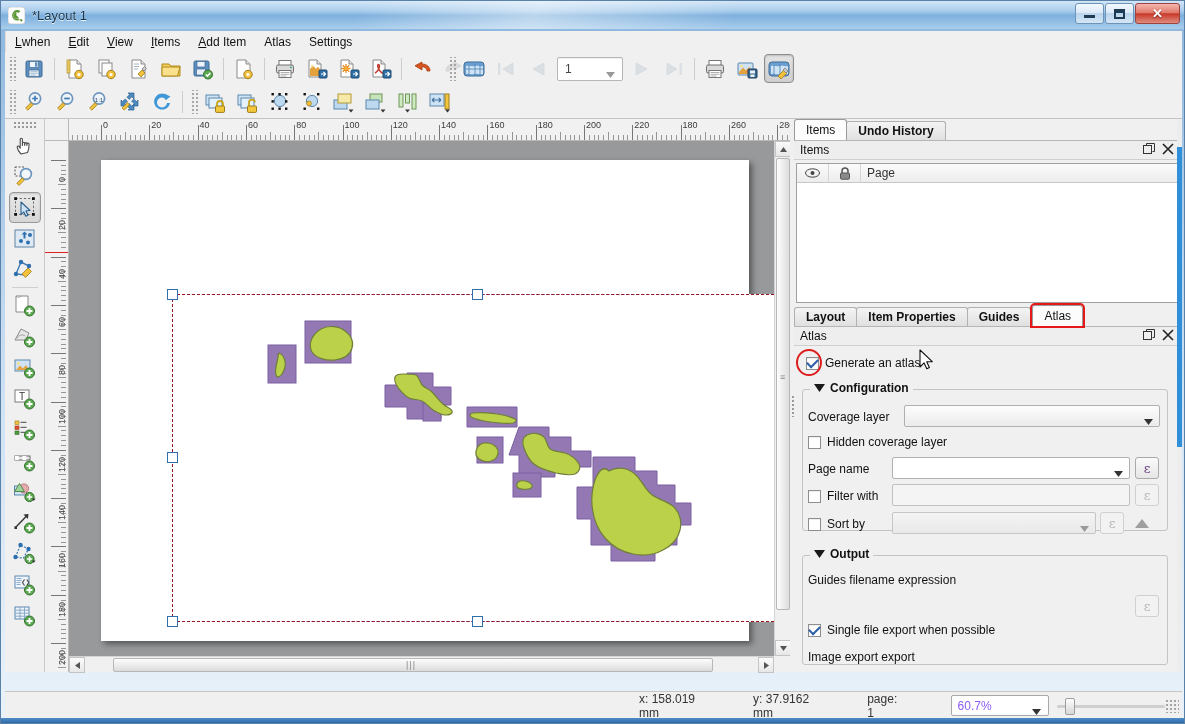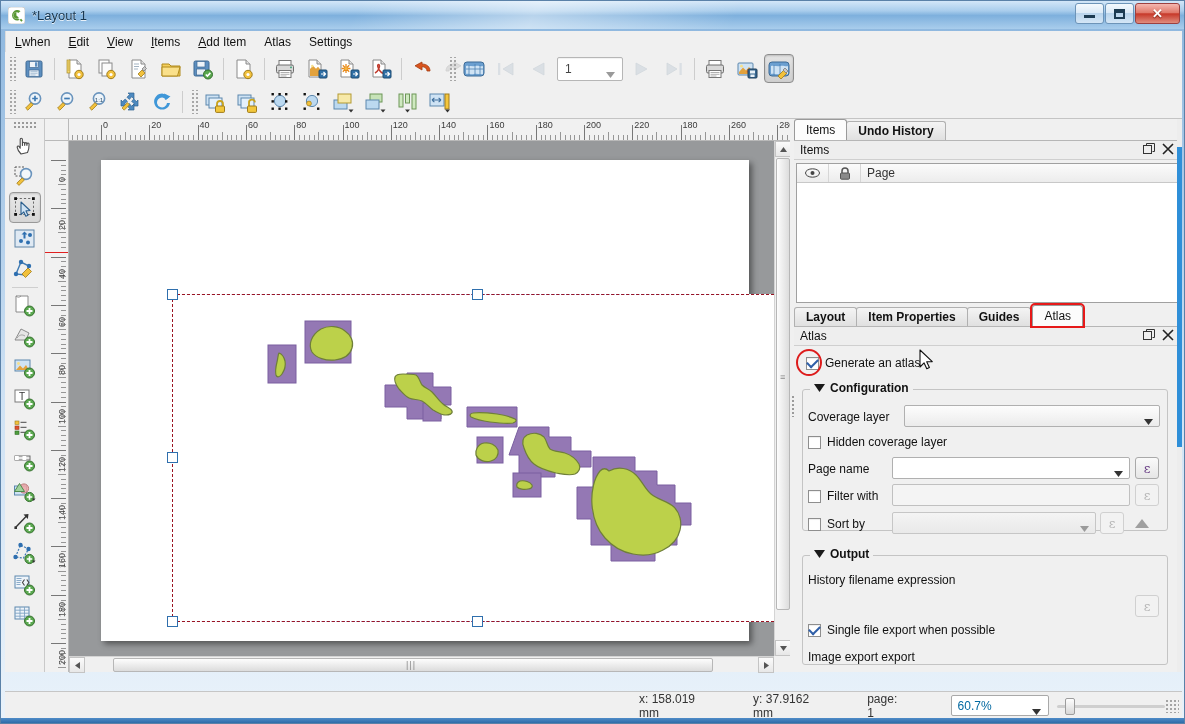"History filename expression" span.lbl { text: History -> Guides }
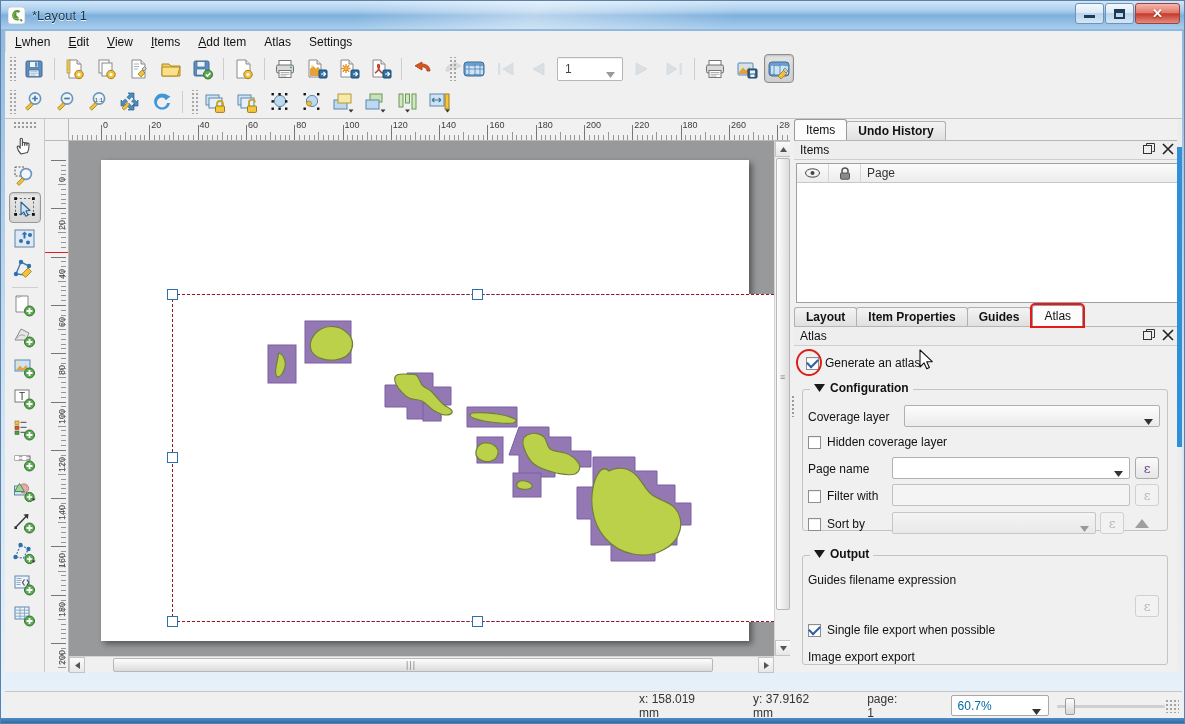"60.7%" .zoom-combo .v { color: #0369a1 -> #8b5cf6 }
